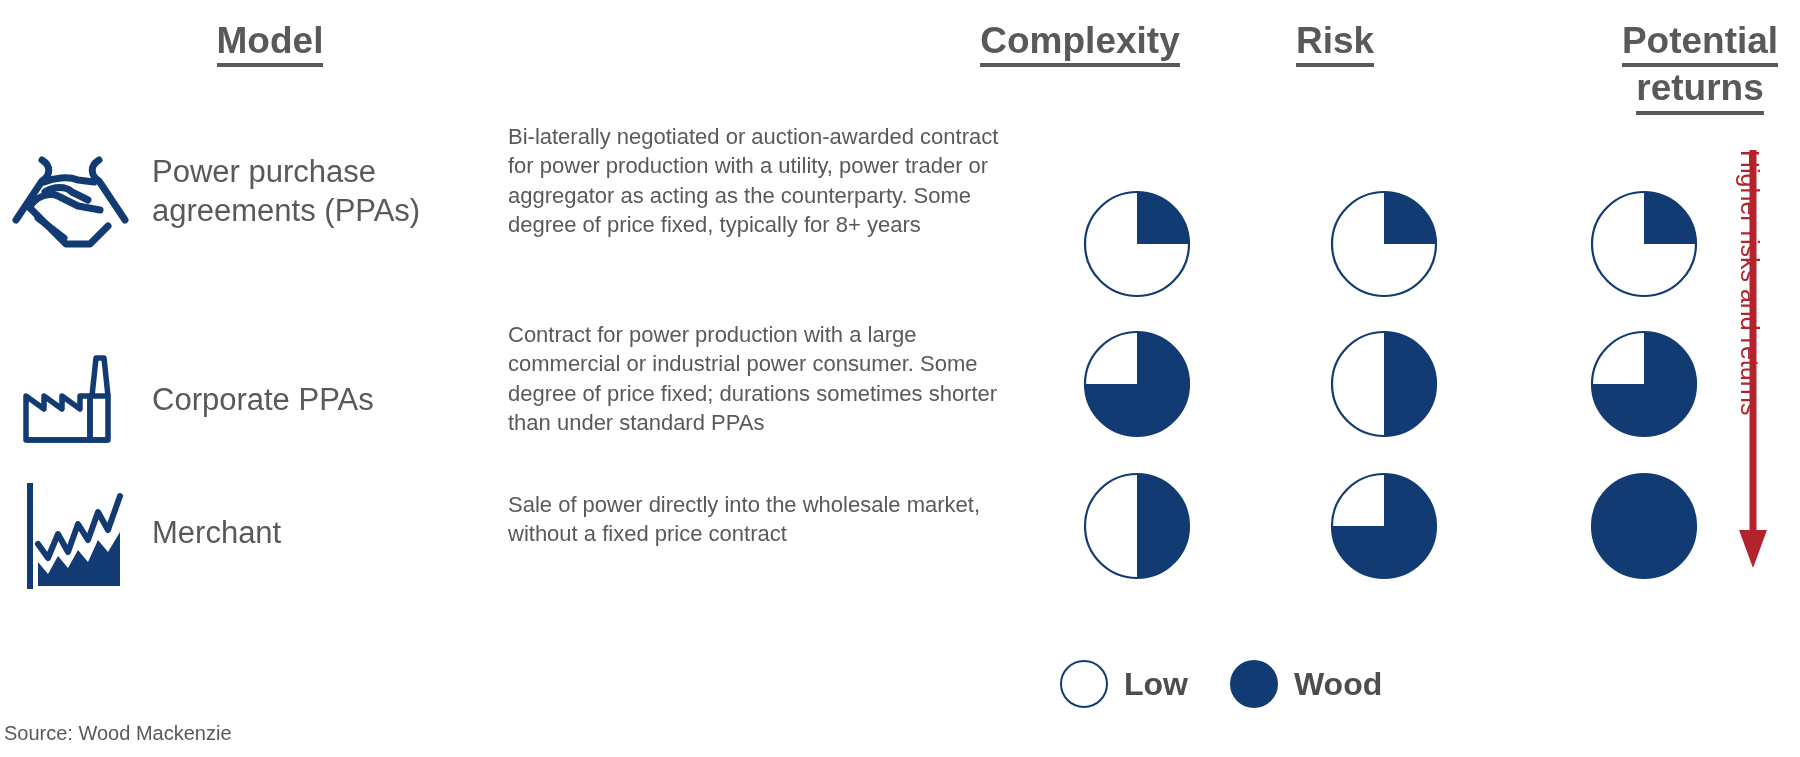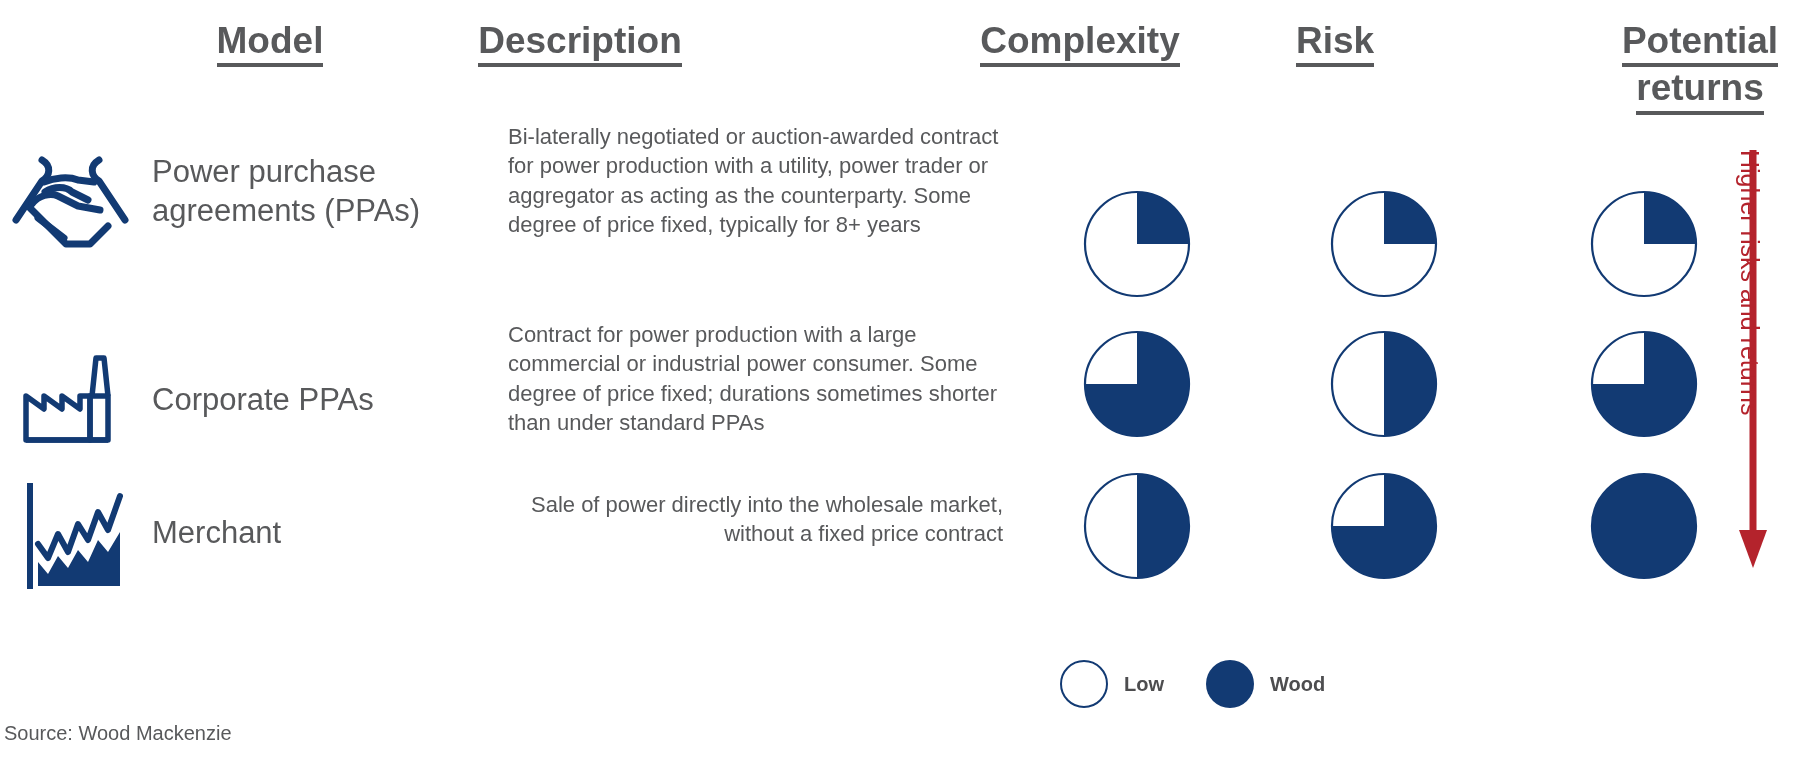"Description" div.hdr { html: <div> <span>Description</span> </div> -> none }
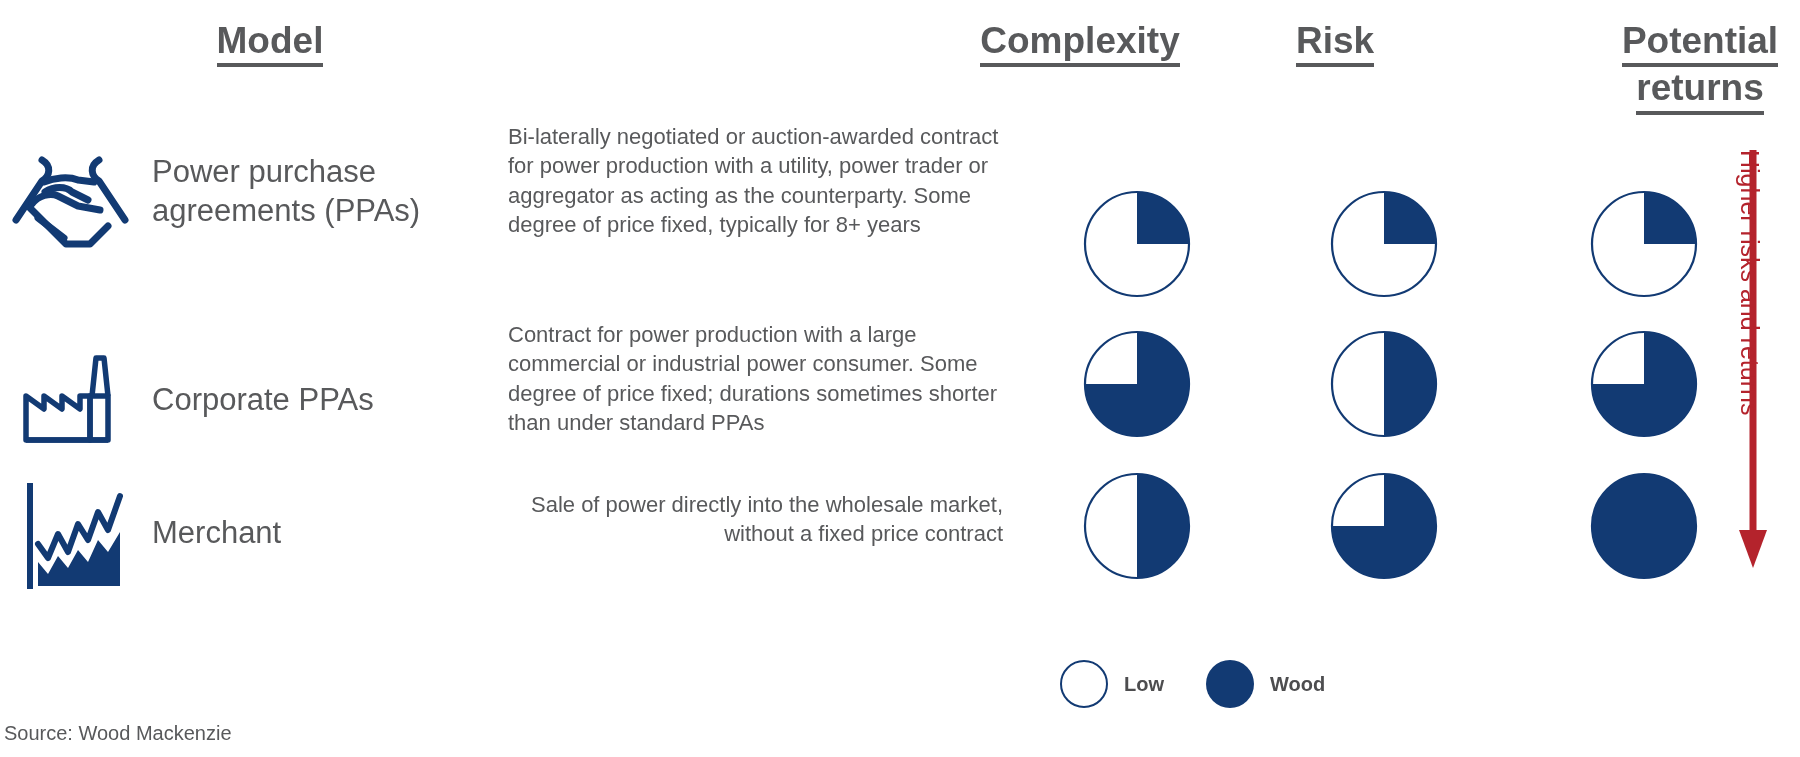"Sale of power directly into" div.desc { text-align: right -> none }
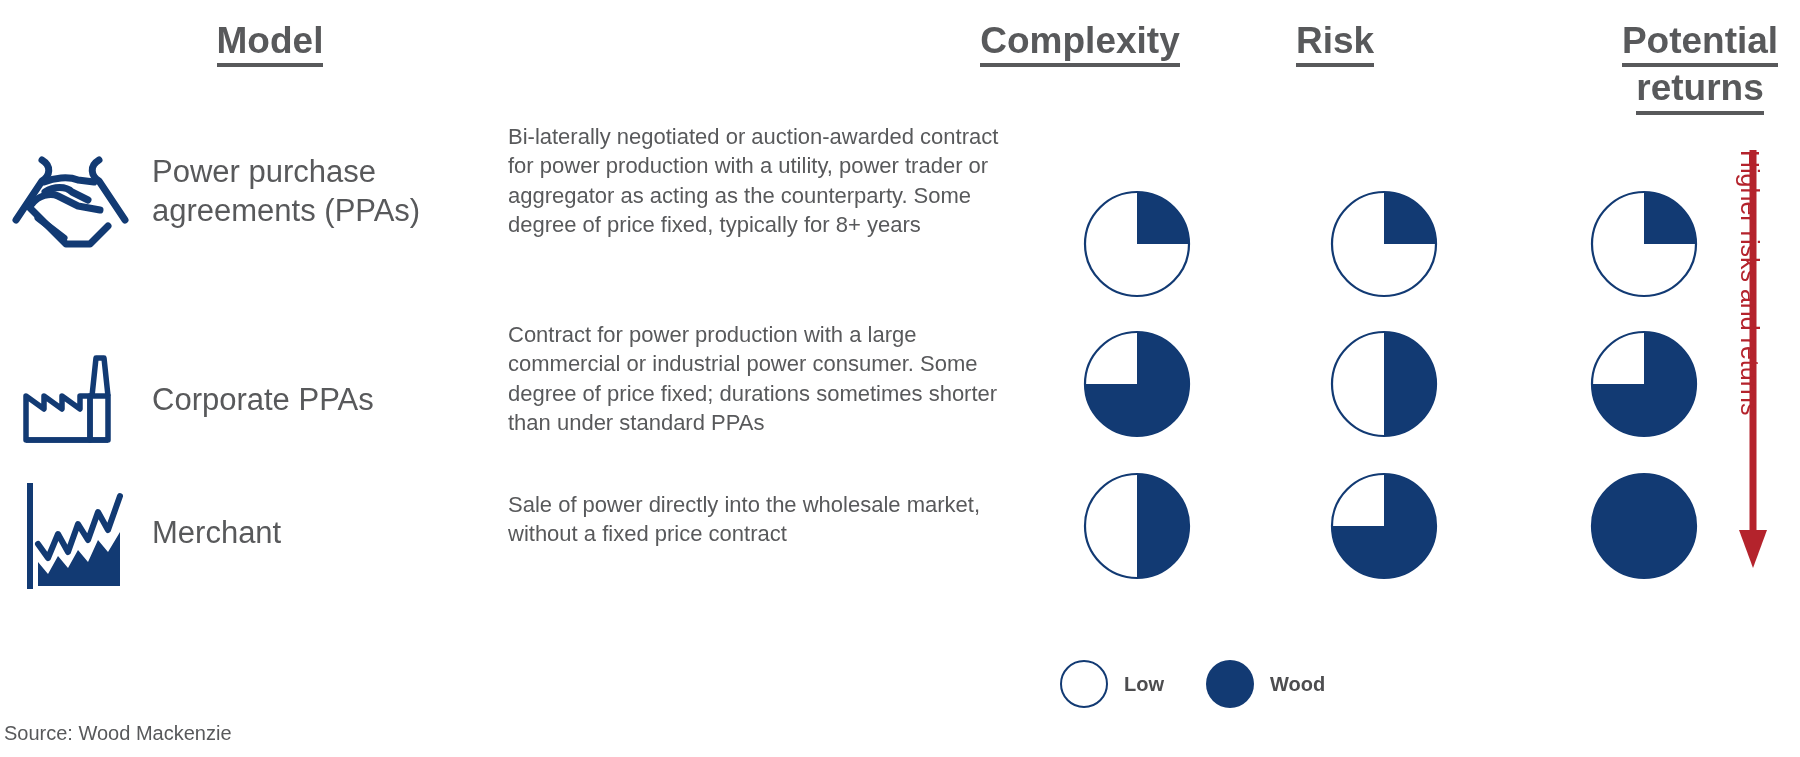"Low" .legend .ltxt { font-size: 20px -> 32px }
